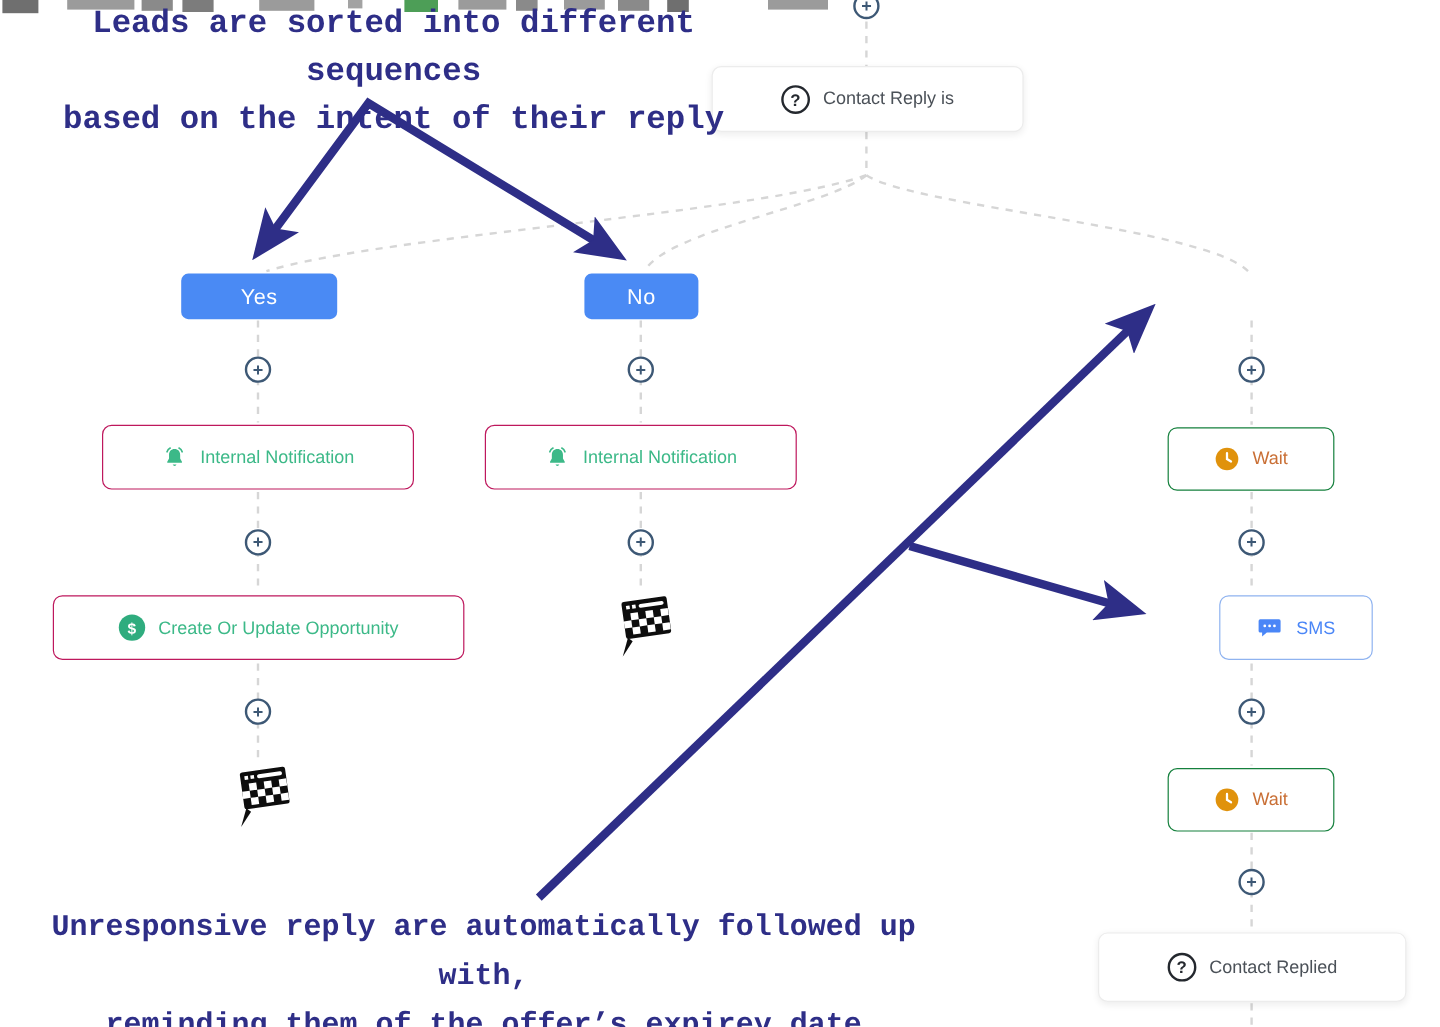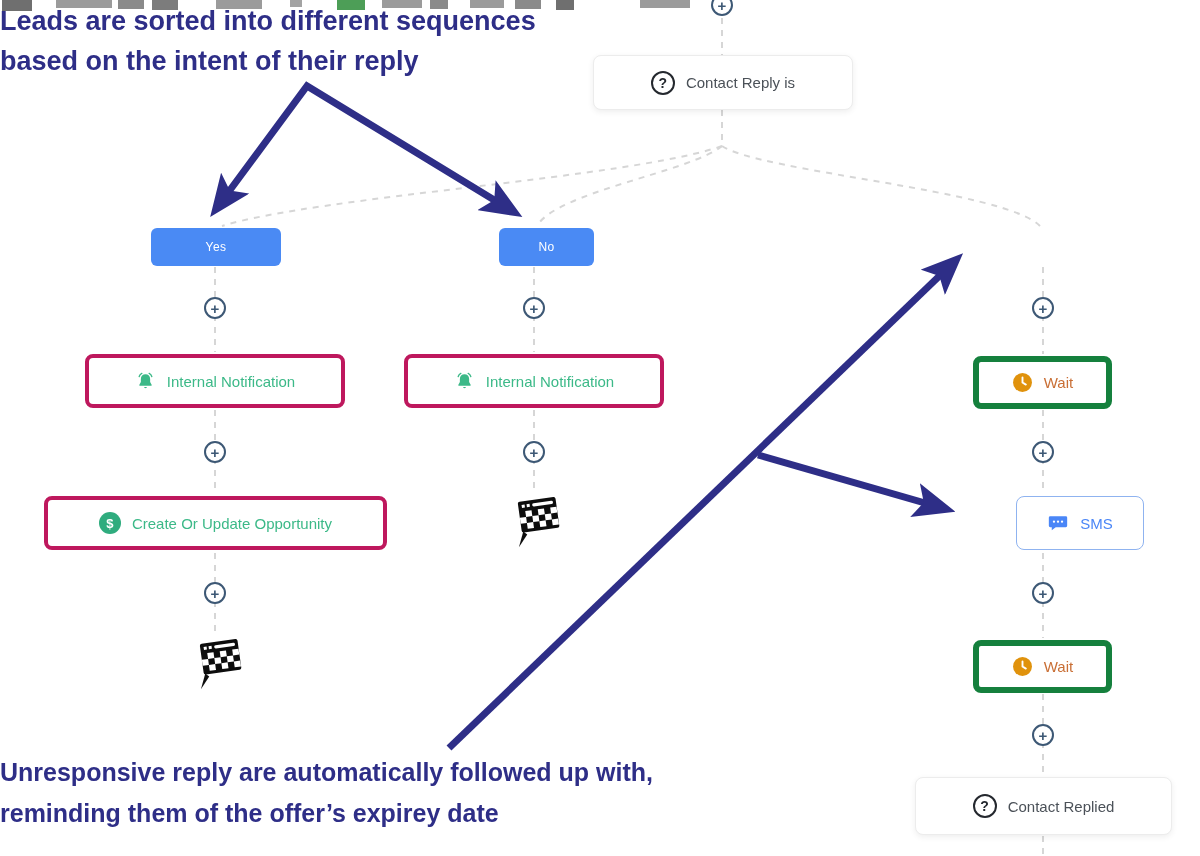"Leads are sorted into different" .annotation { font-family: Liberation Sans, sans-serif -> Liberation Mono, monospace; text-align: left -> center }
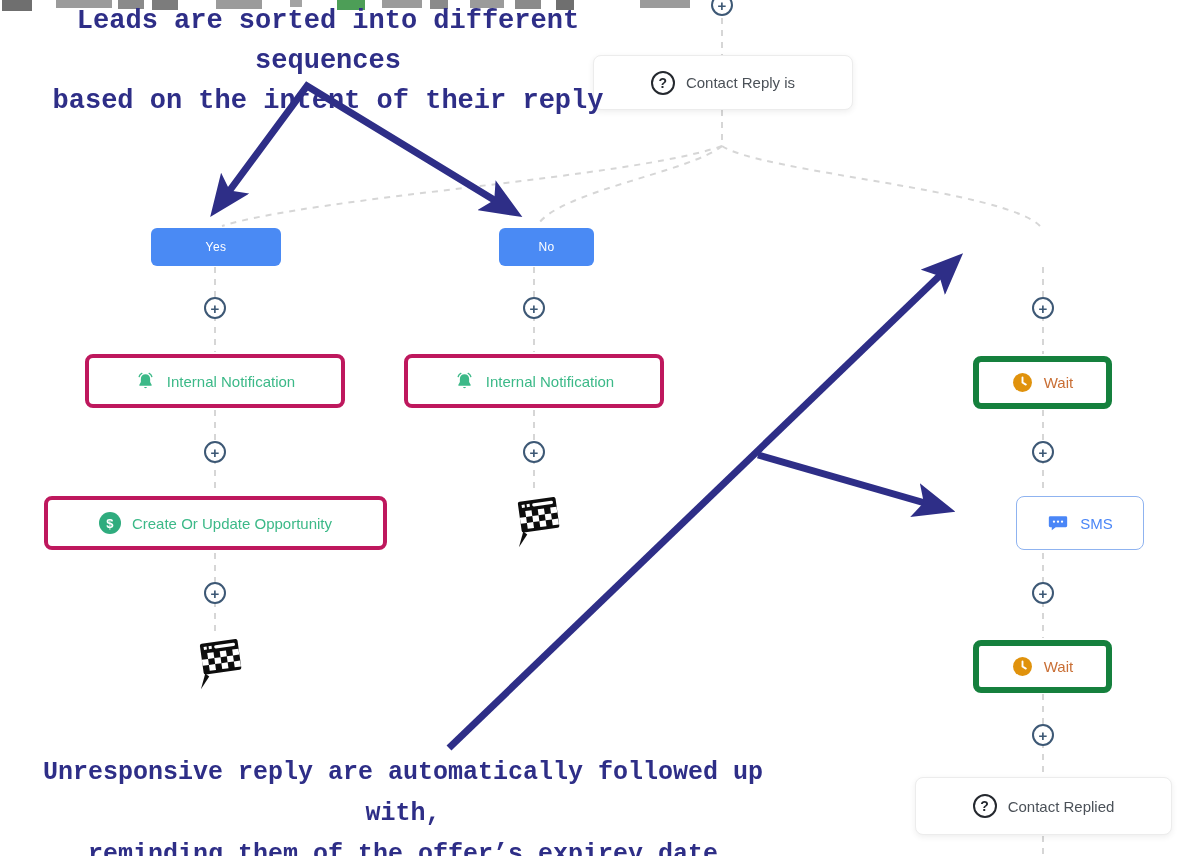"Yes" .chip { font-size: 12px -> 18px }
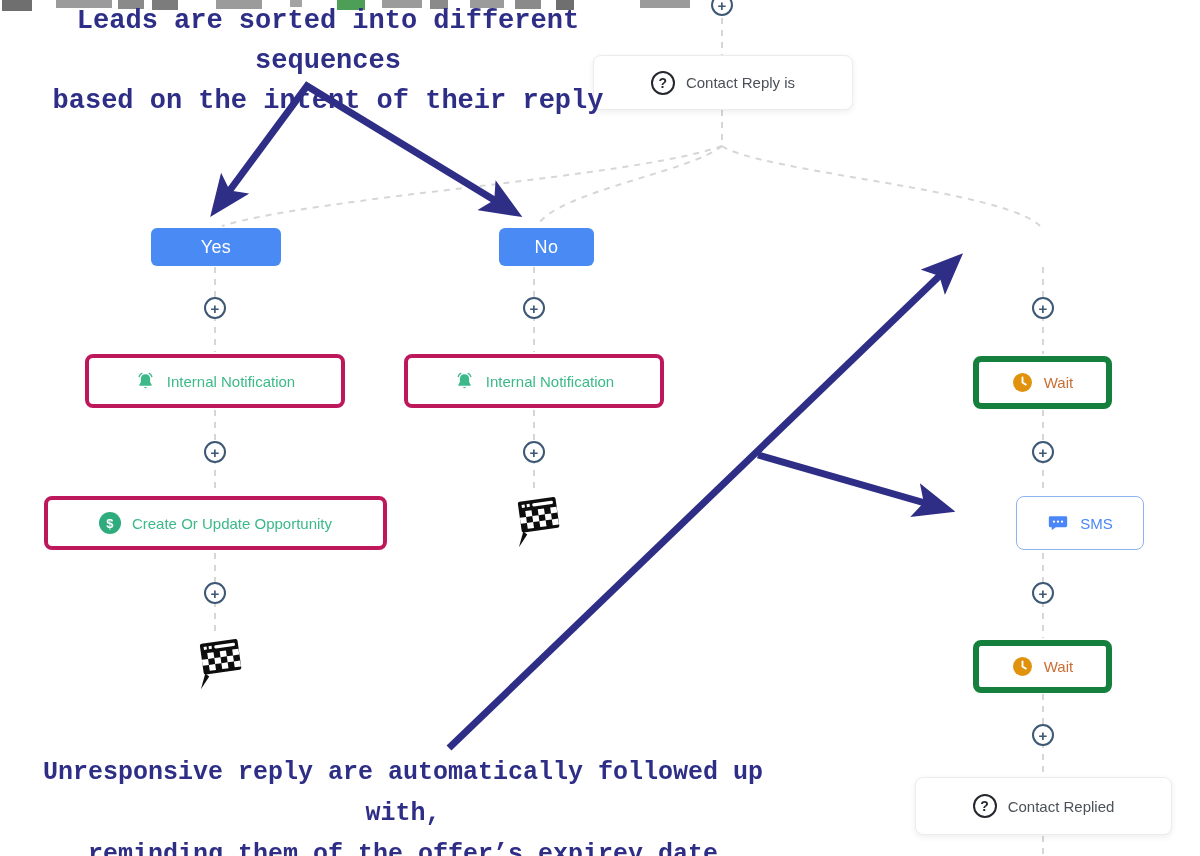"No" div.node { margin-left: 12px -> none }
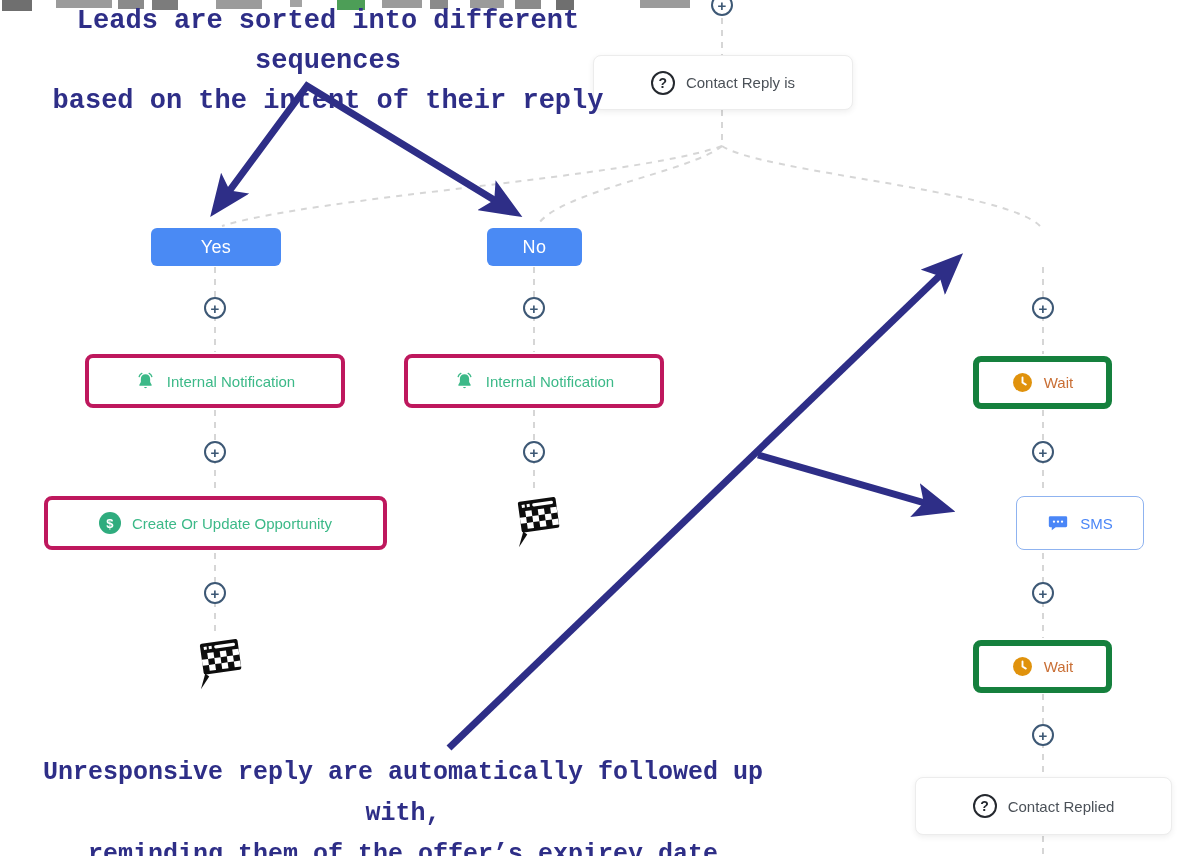"Internal Notification" .green-card { border: 4px solid #be185d -> 1px solid #be185d }
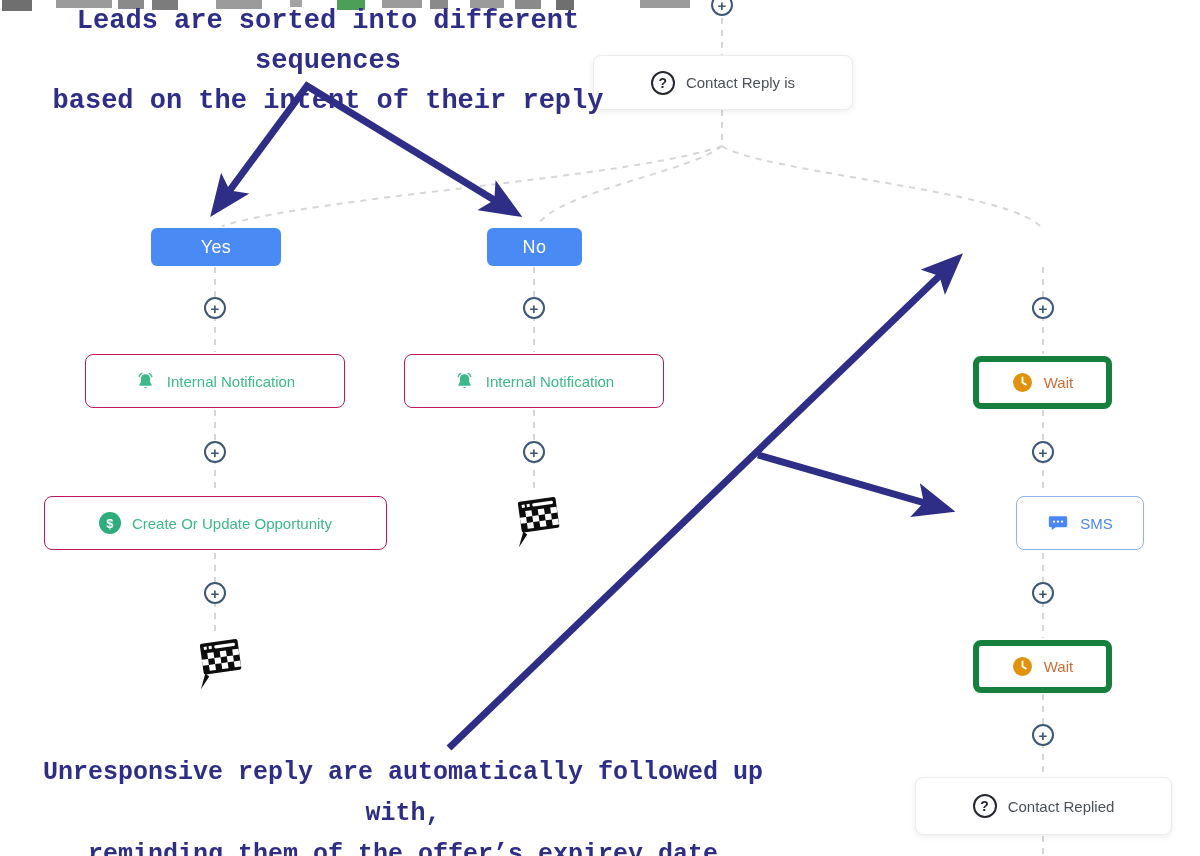"Wait" .wait-card { border: 6px solid #15803d -> 1px solid #15803d }
